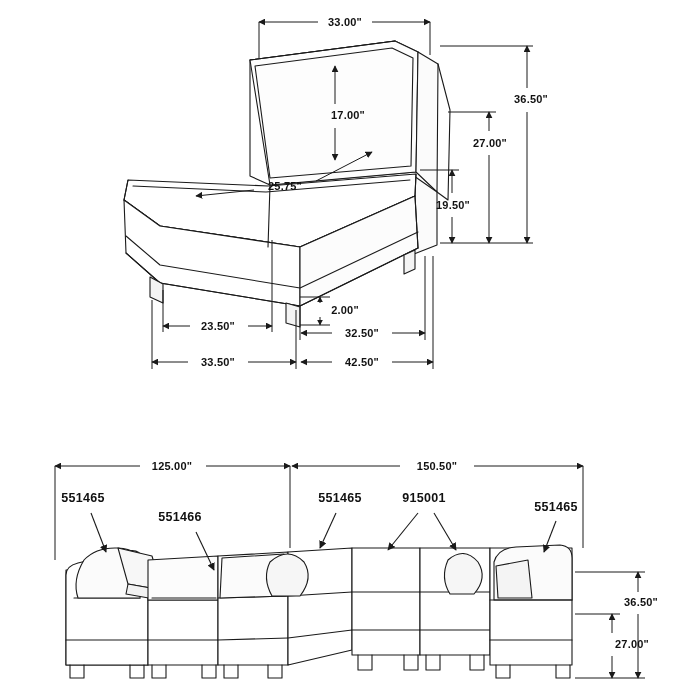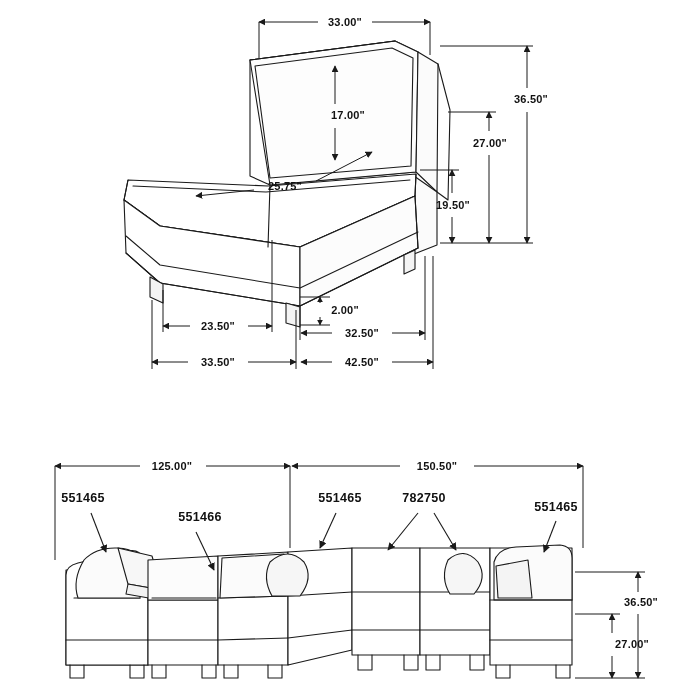"782750" div.partlabel { text: 782750 -> 915001 }
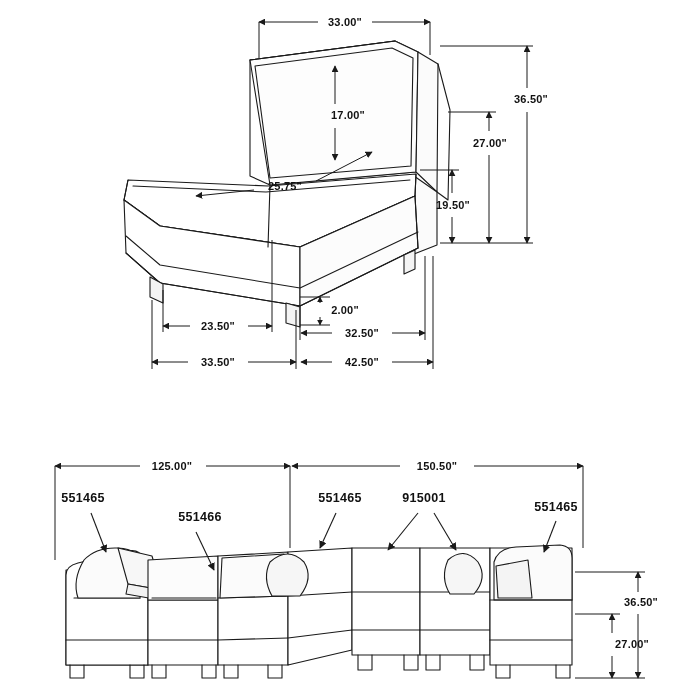"551466" div.partlabel { left: 200px -> 180px }
